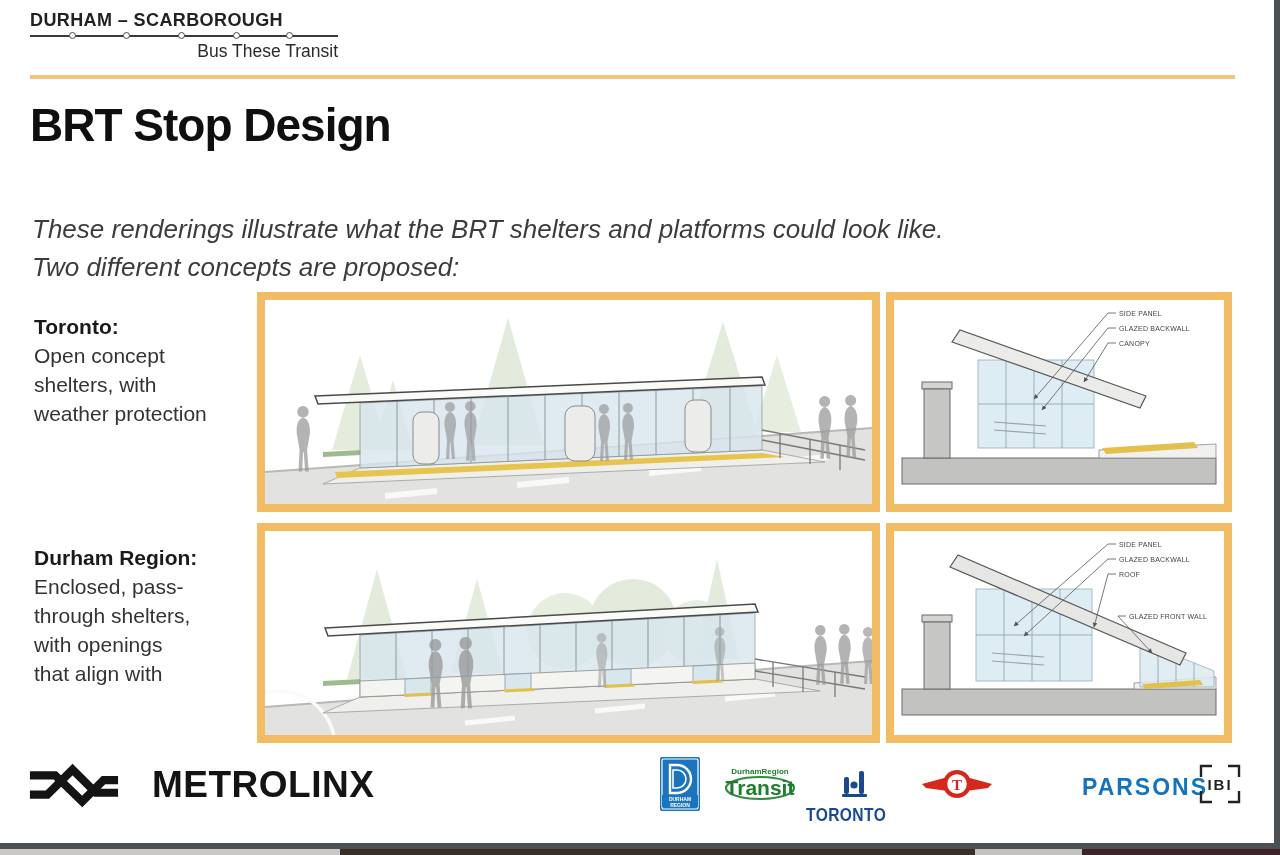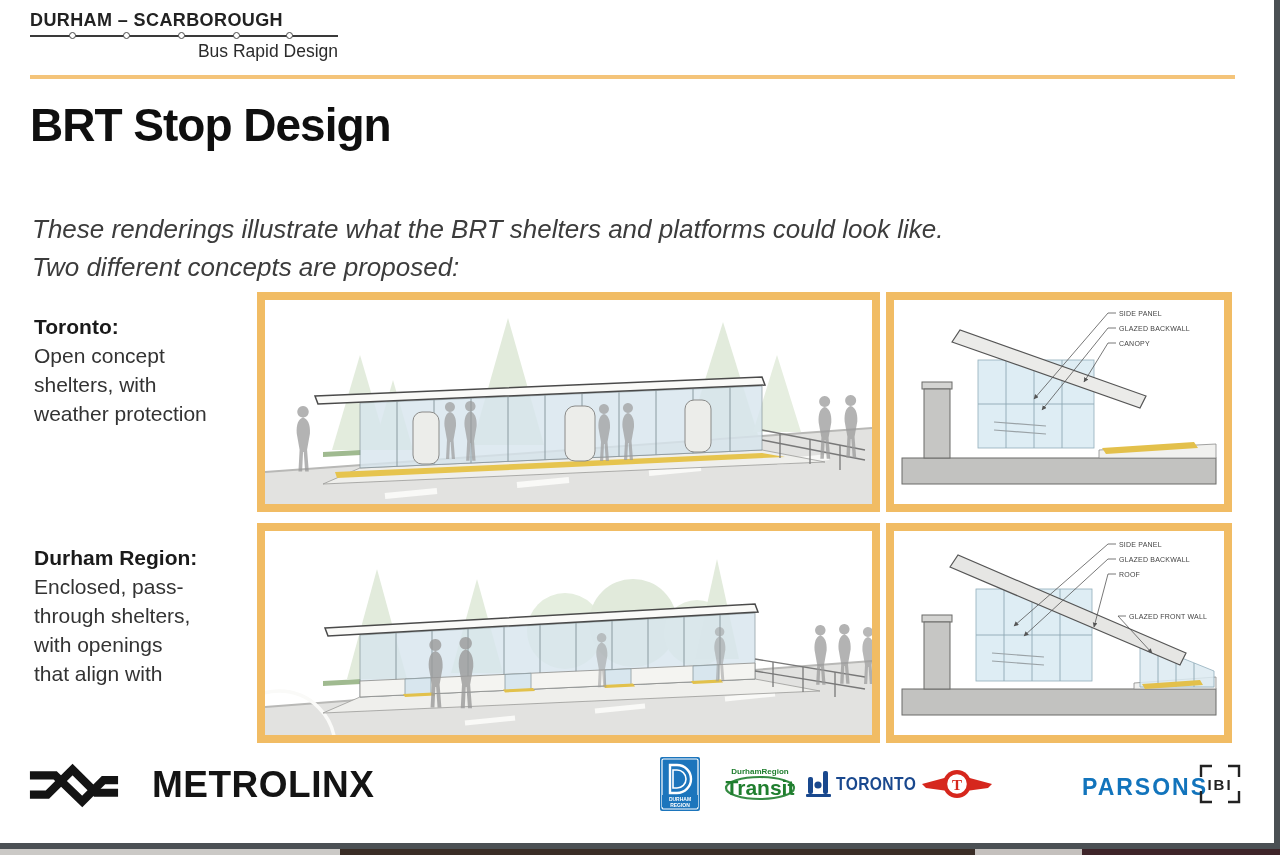"Bus Rapid Design" div.abs { text: Rapid Design -> These Transit }
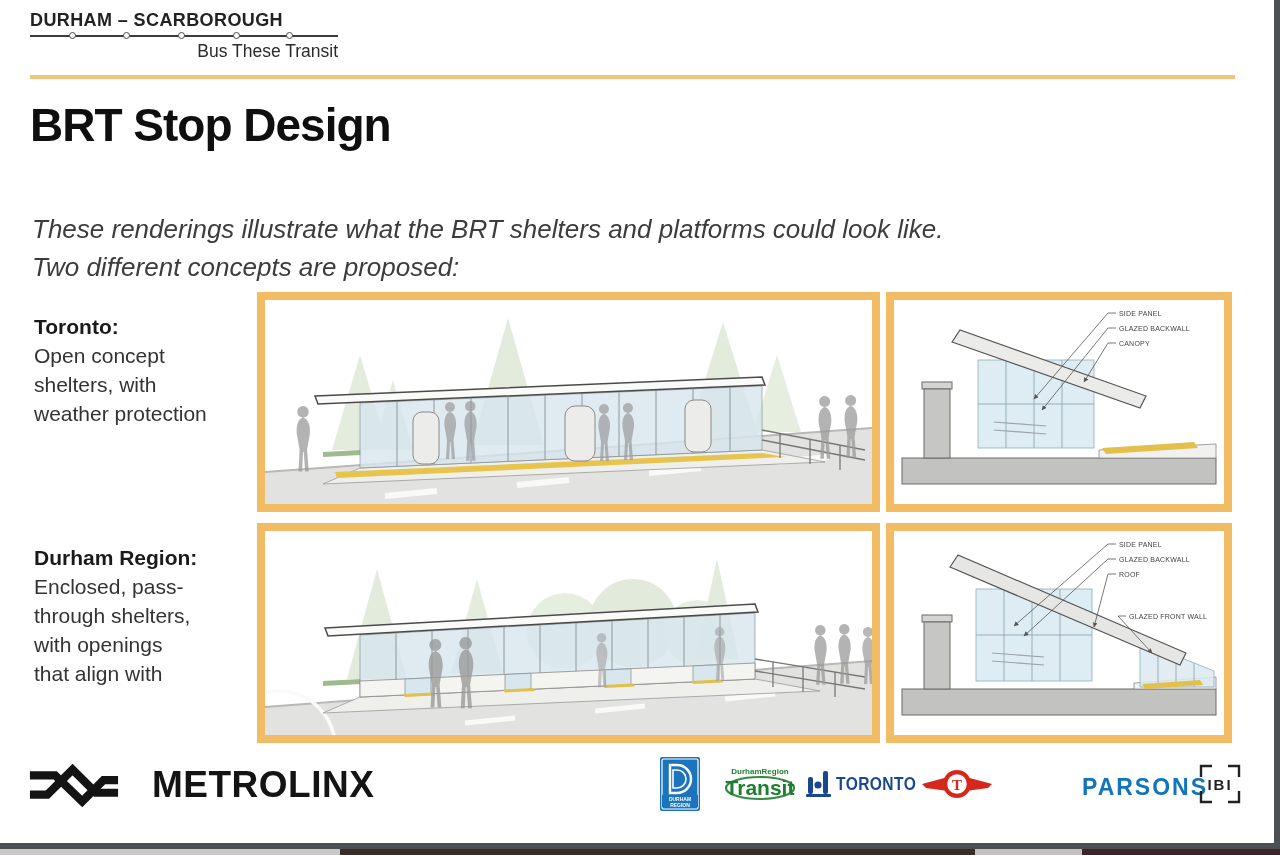"TORONTO" .toronto-logo { flex-direction: none -> column }
